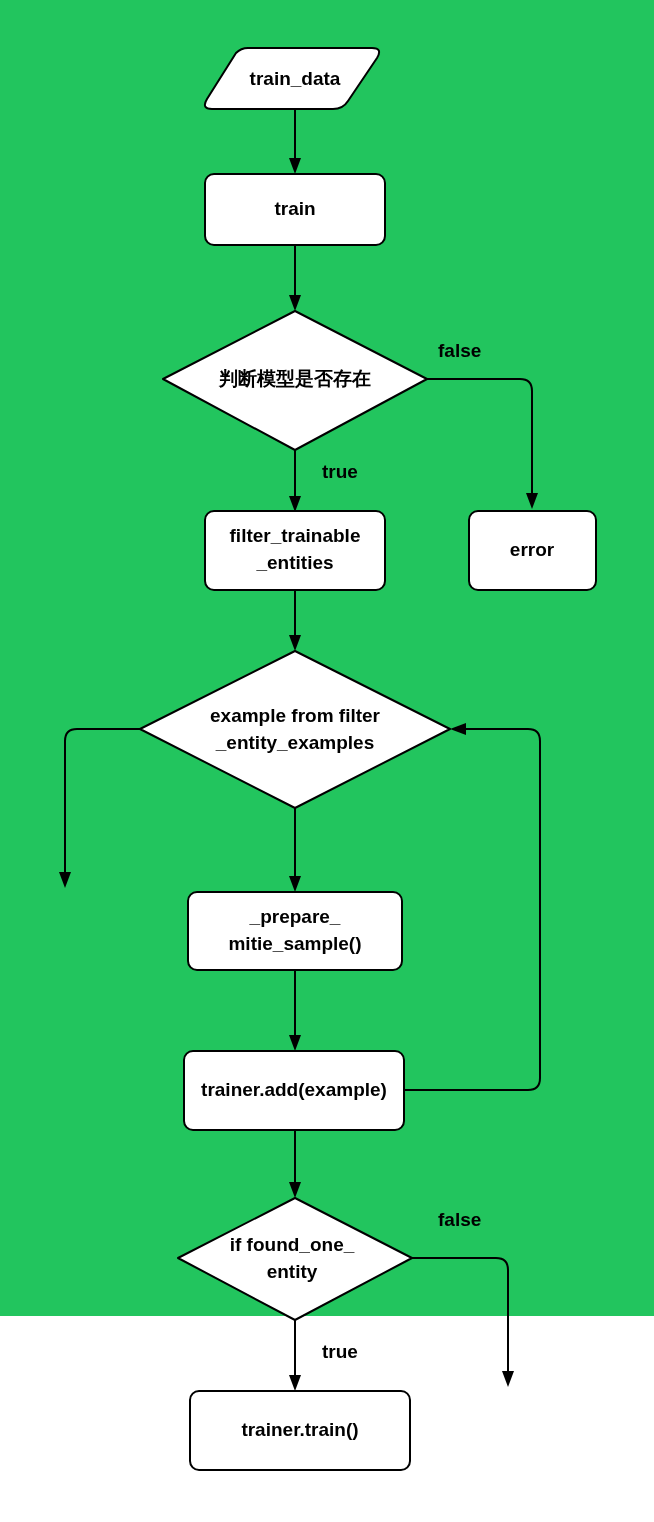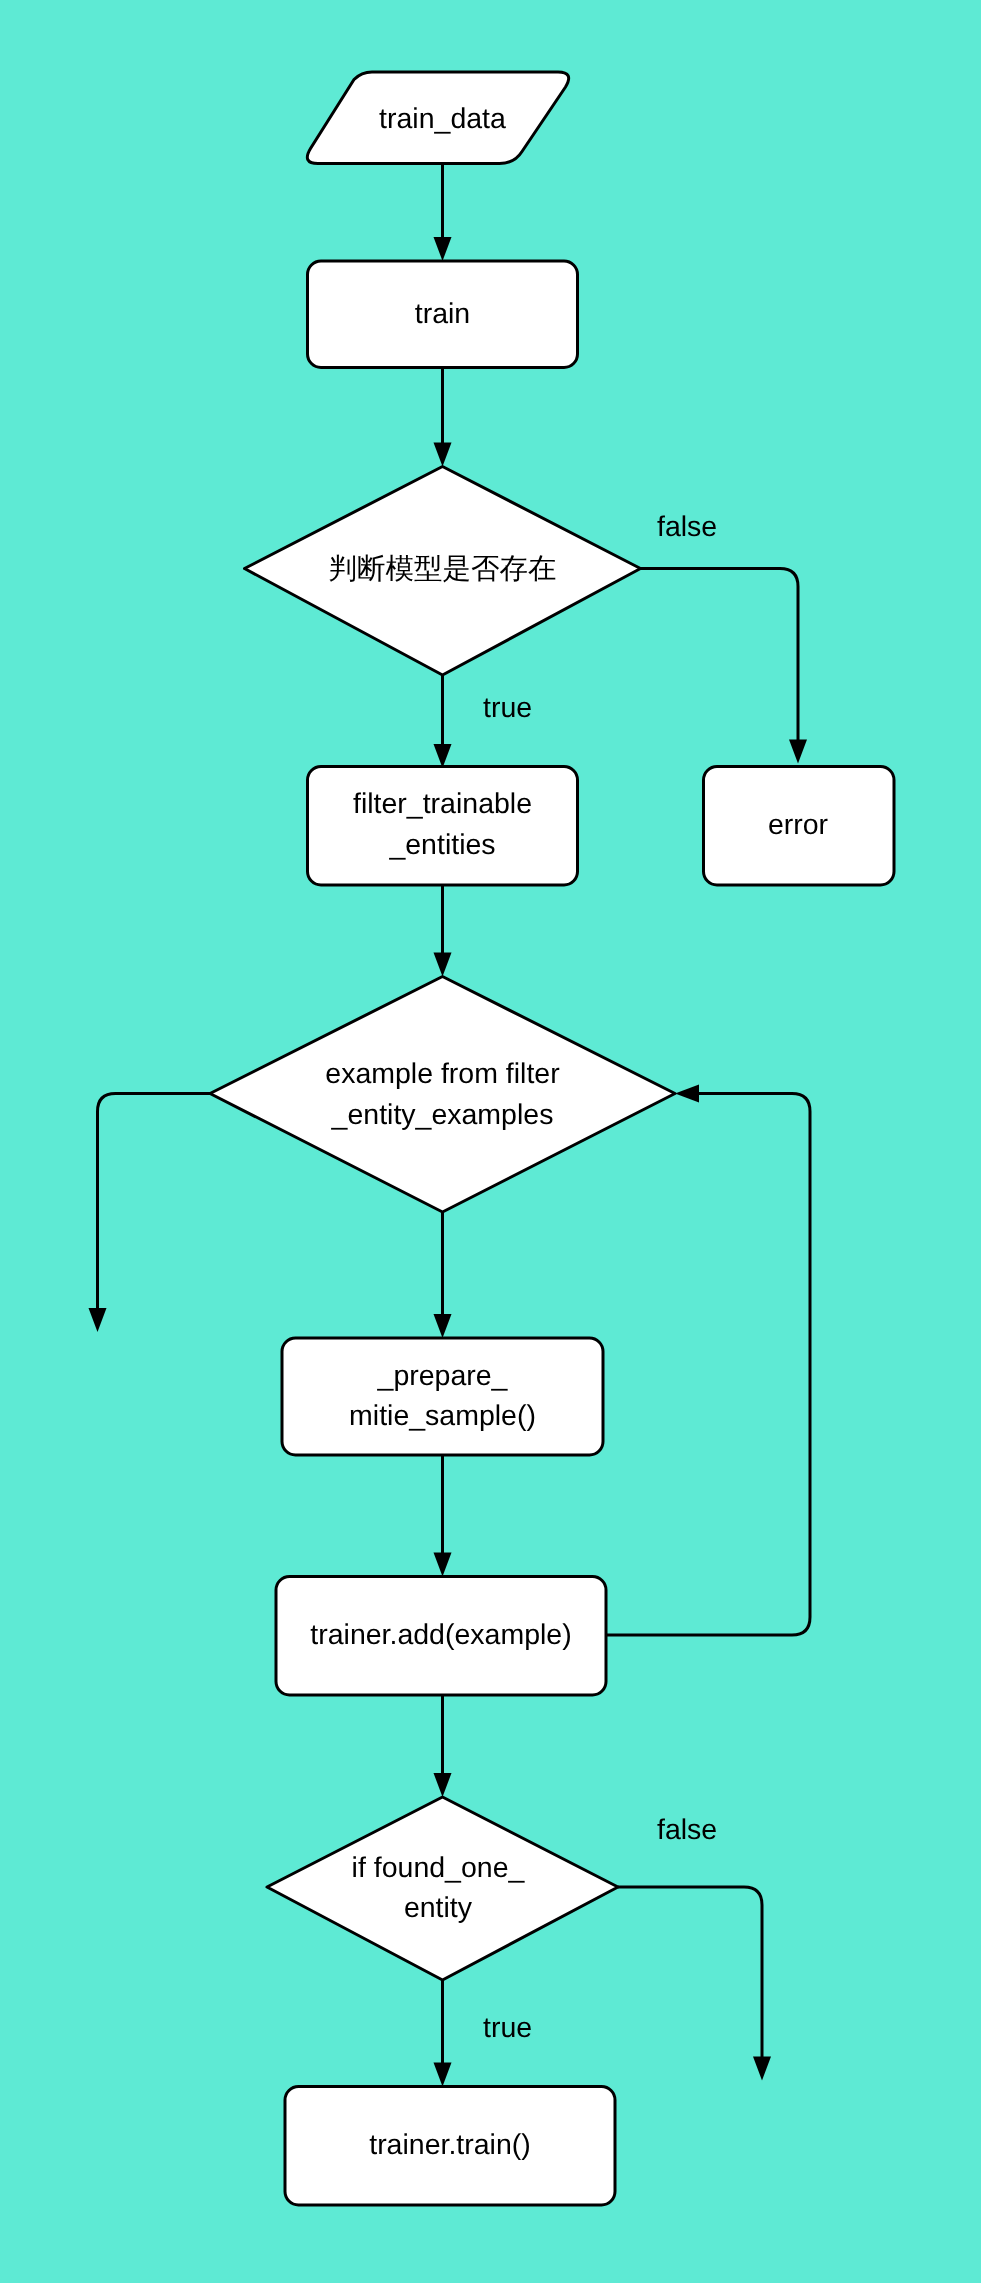"train_data" #flowchart-root { background: #5eead4 -> #22c55e; font-weight: none -> bold; height: 1522px -> 1316px }
